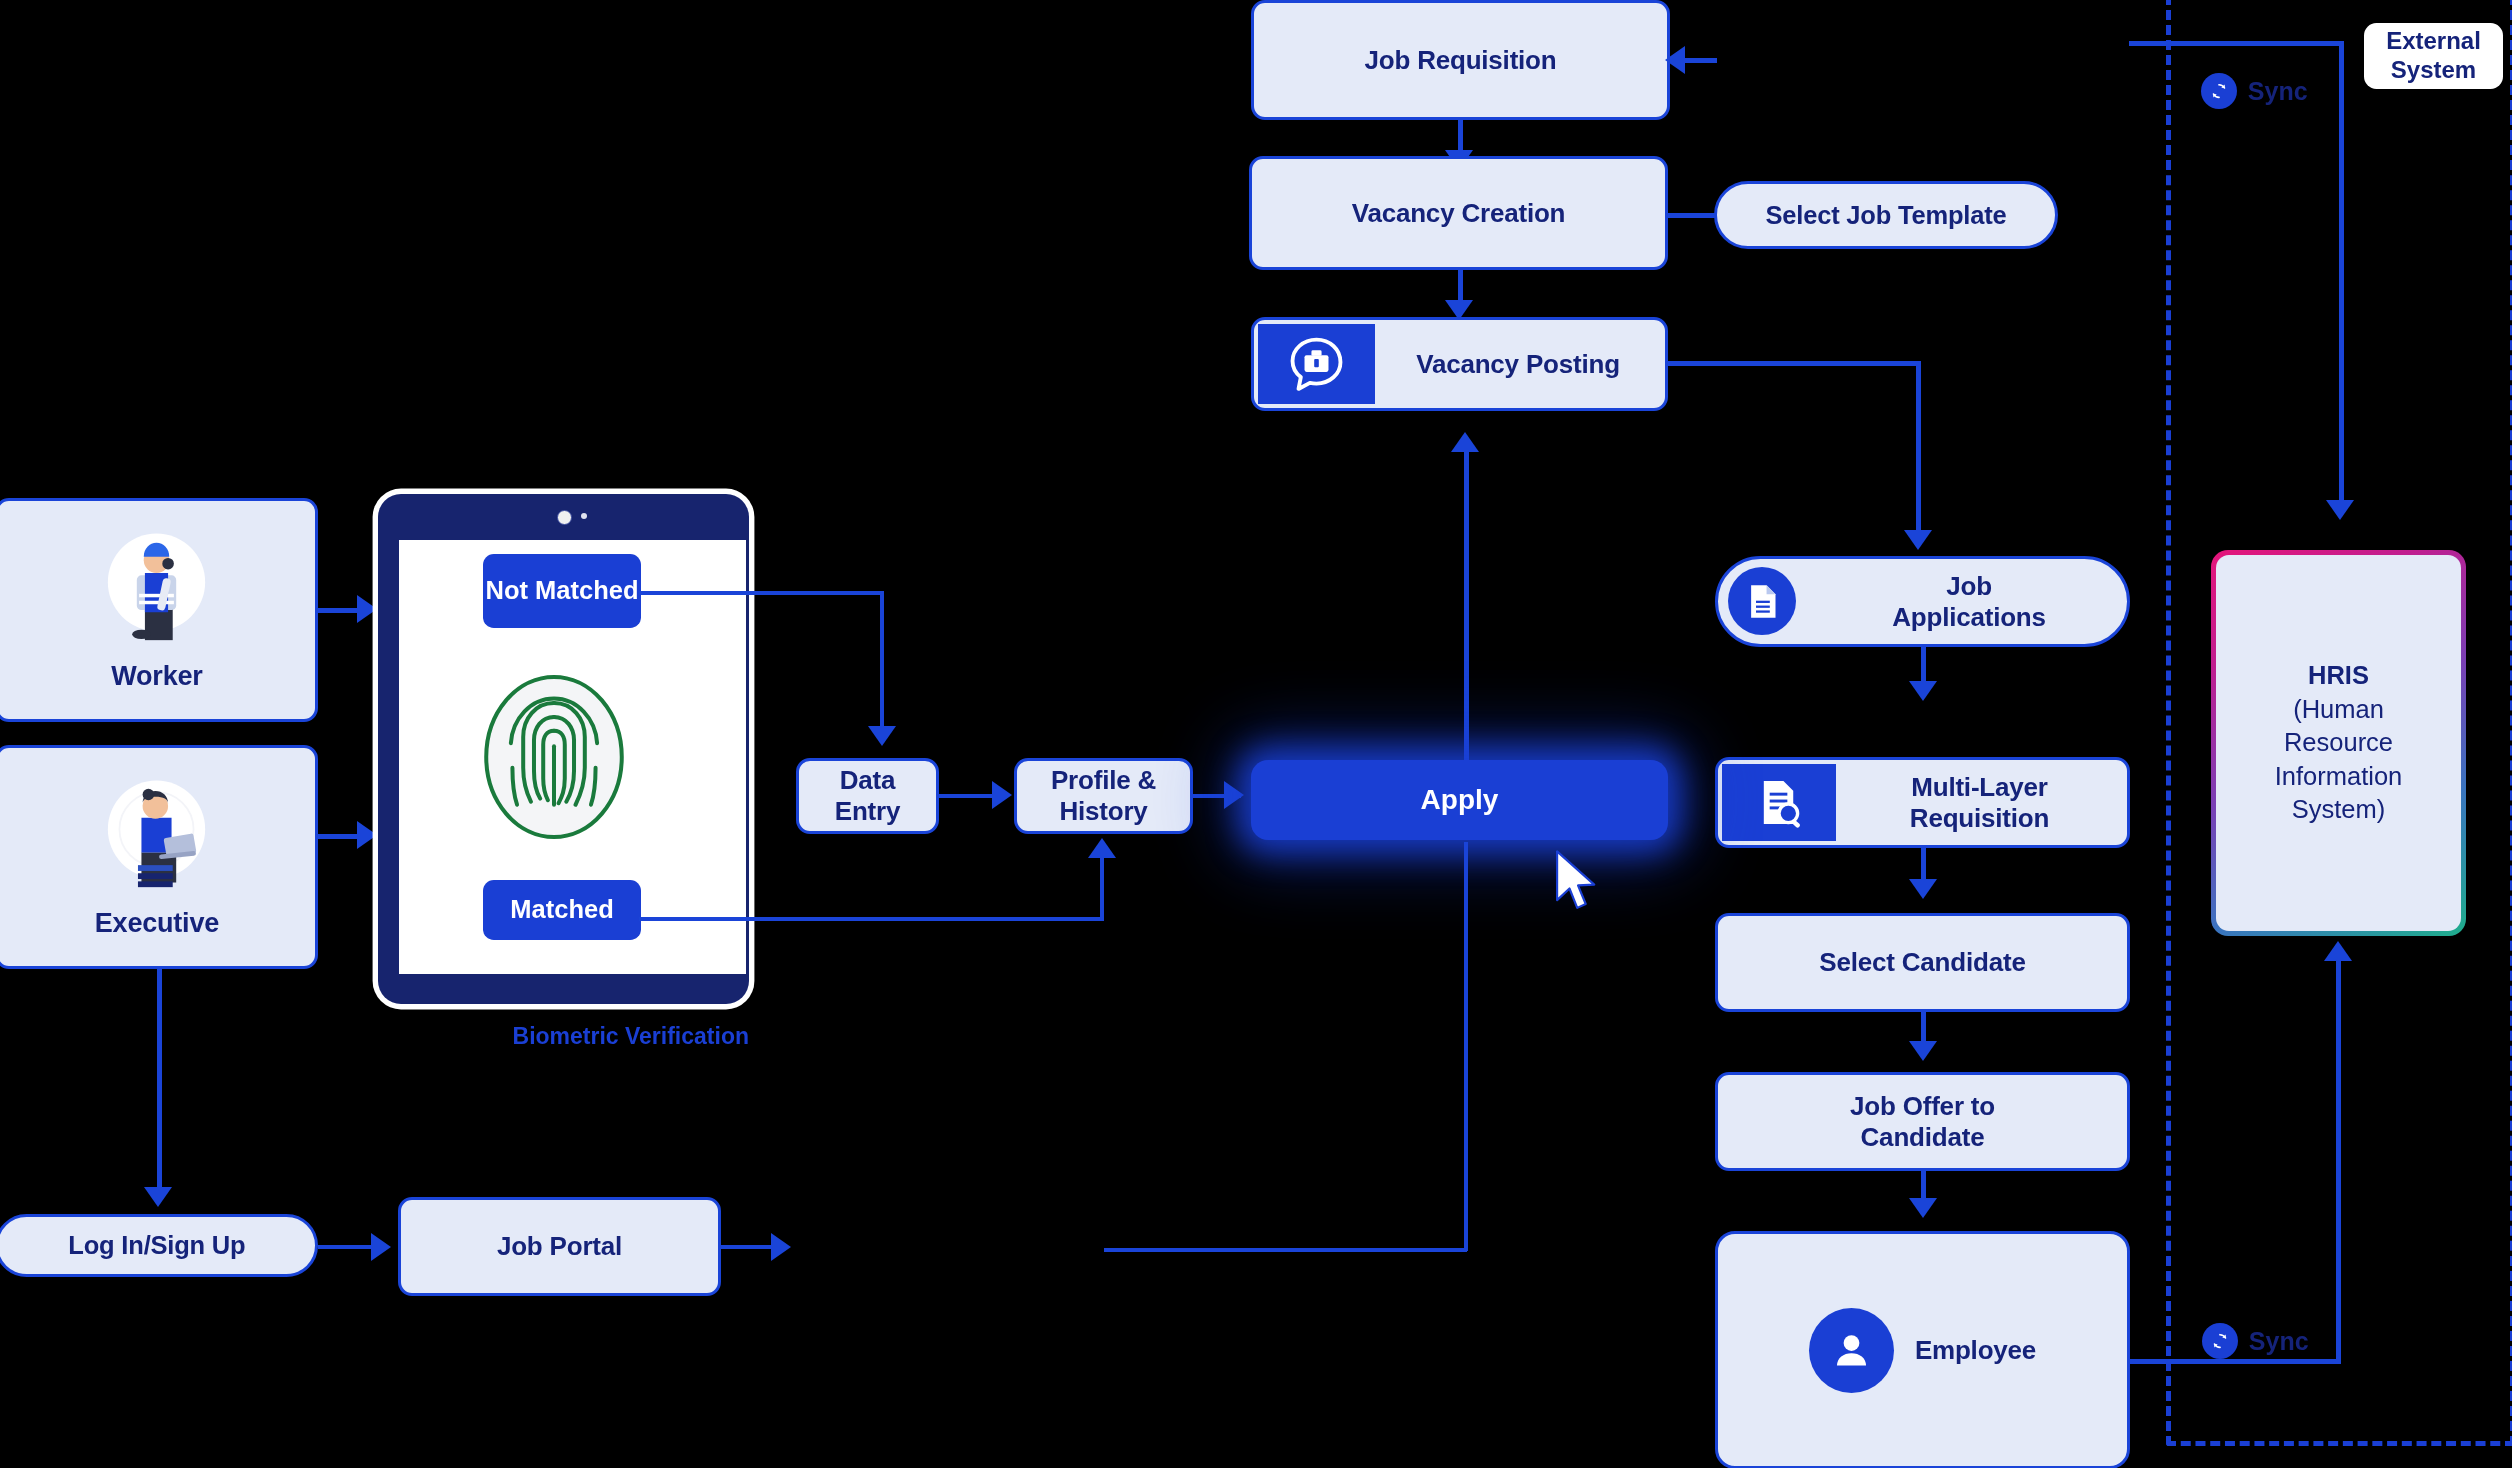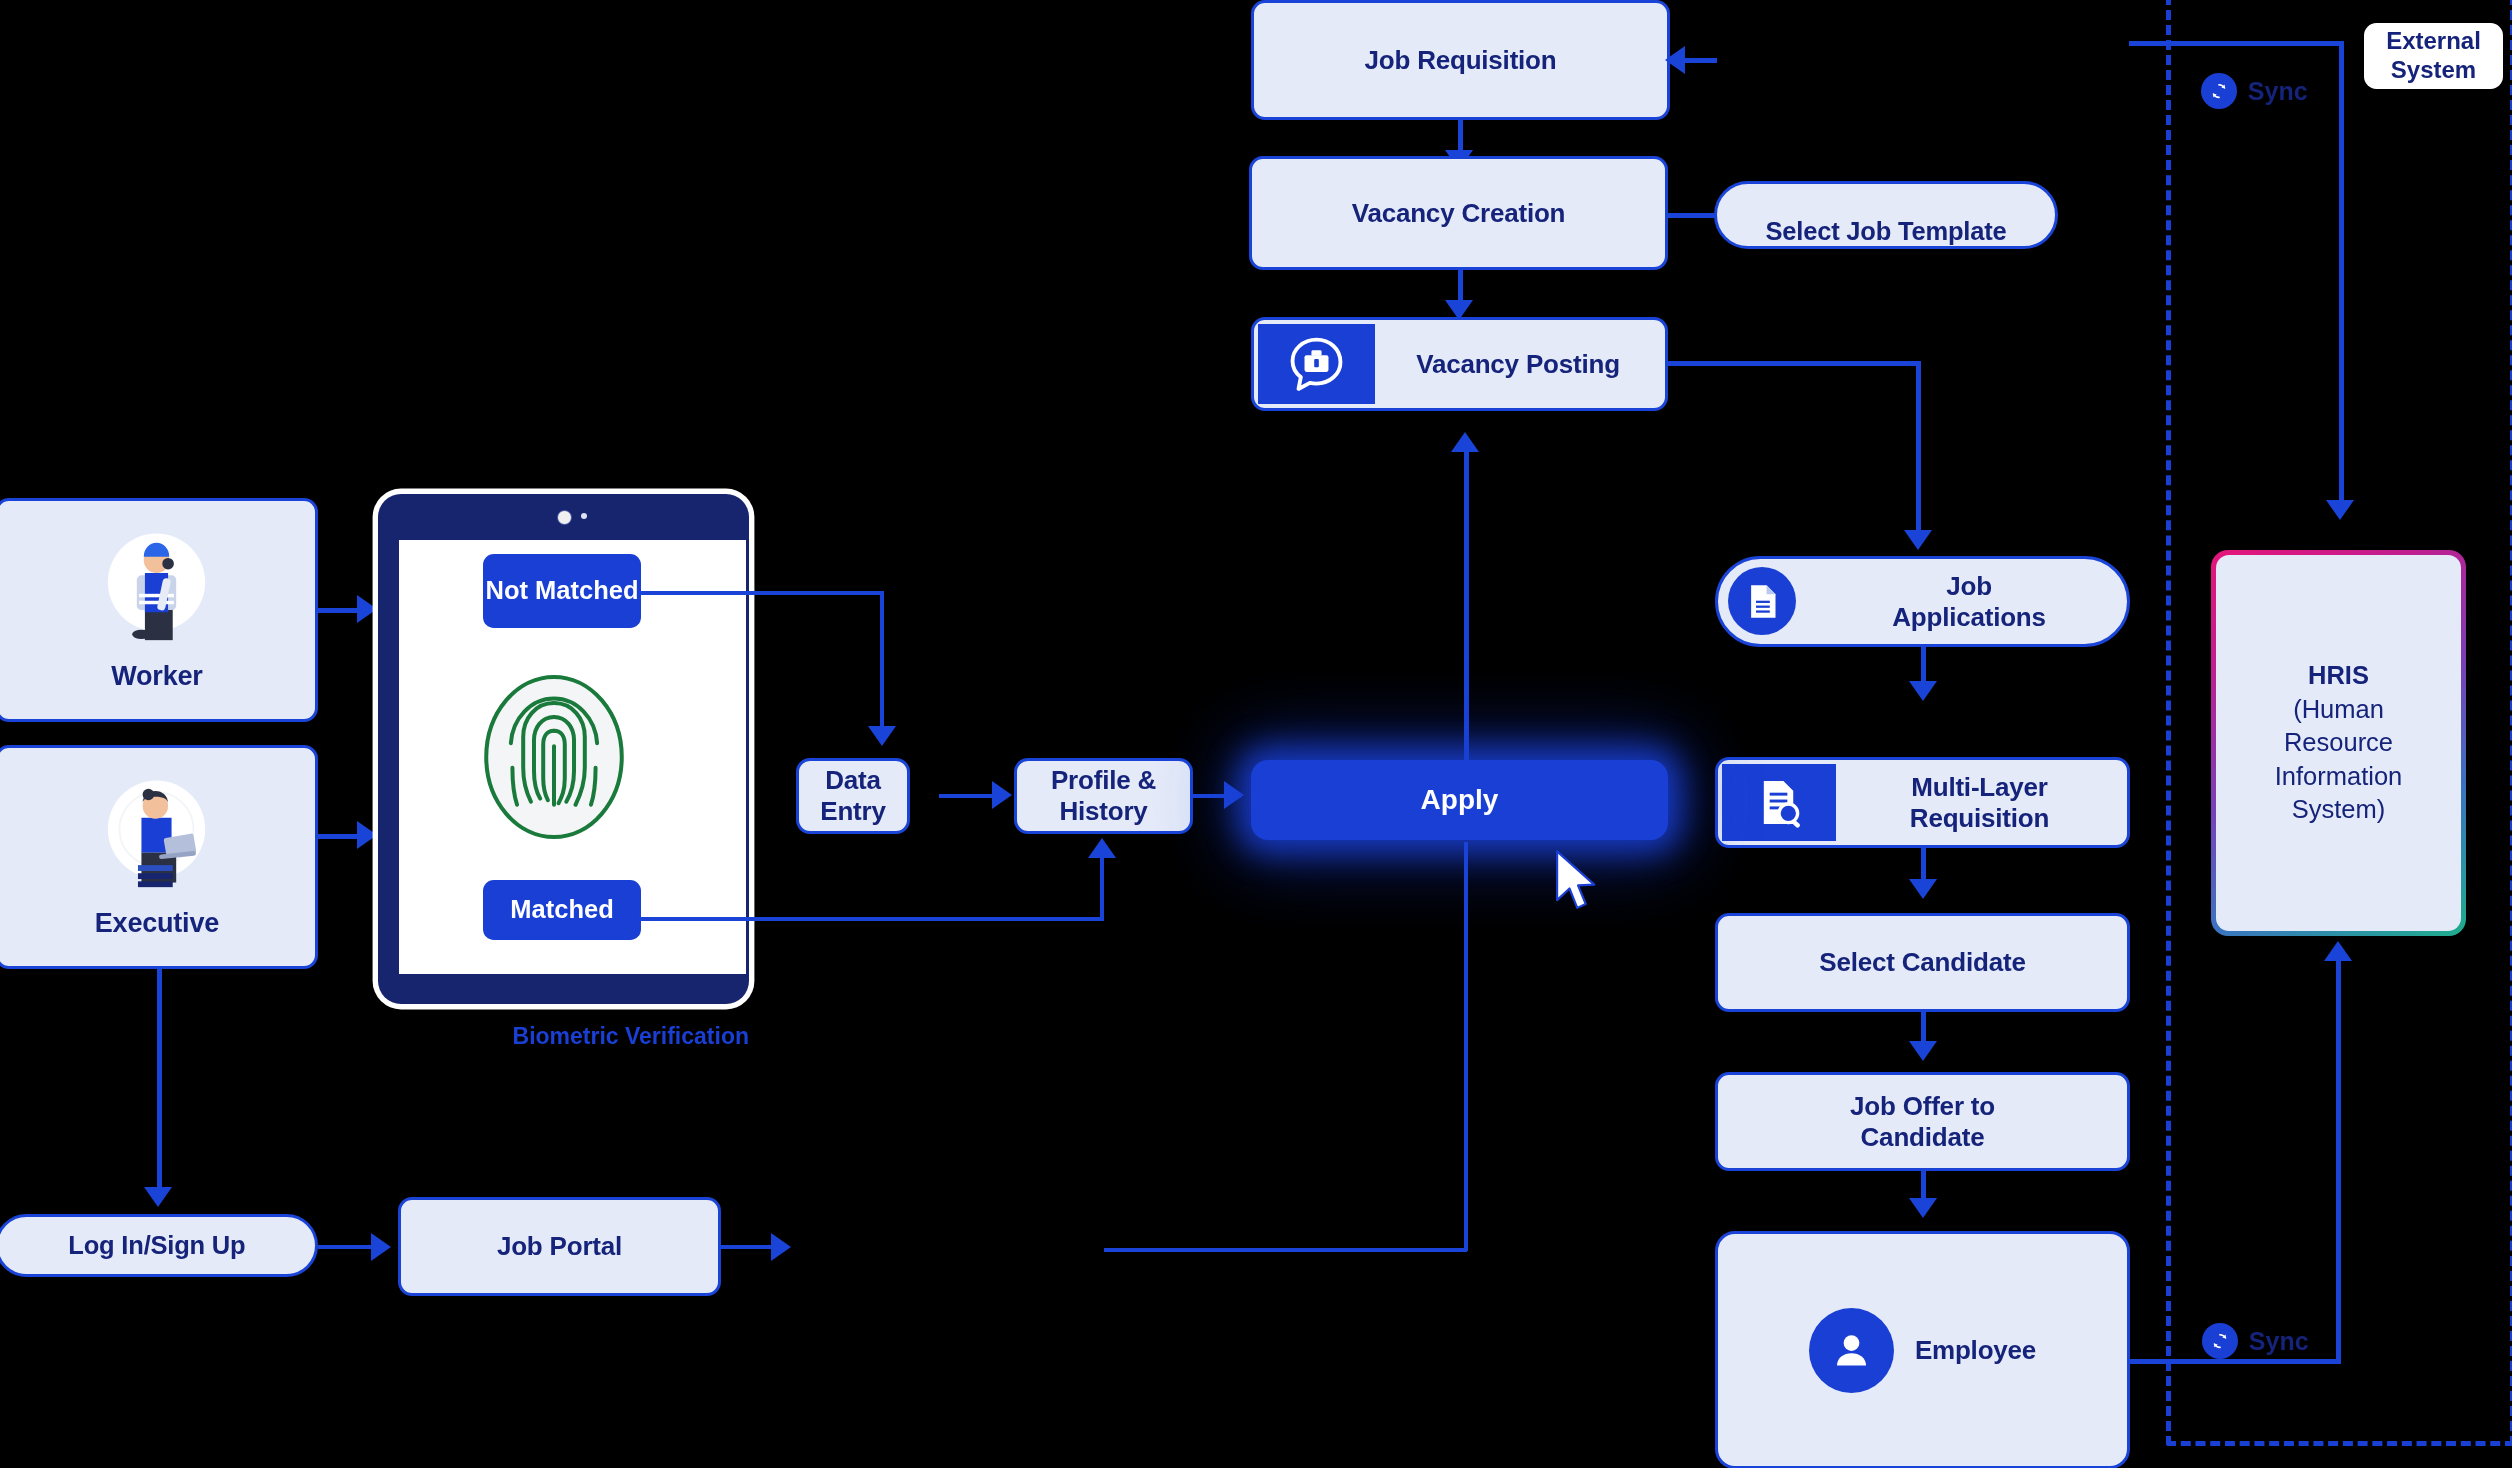"Select Job Template" div.node { align-items: flex-end -> none }
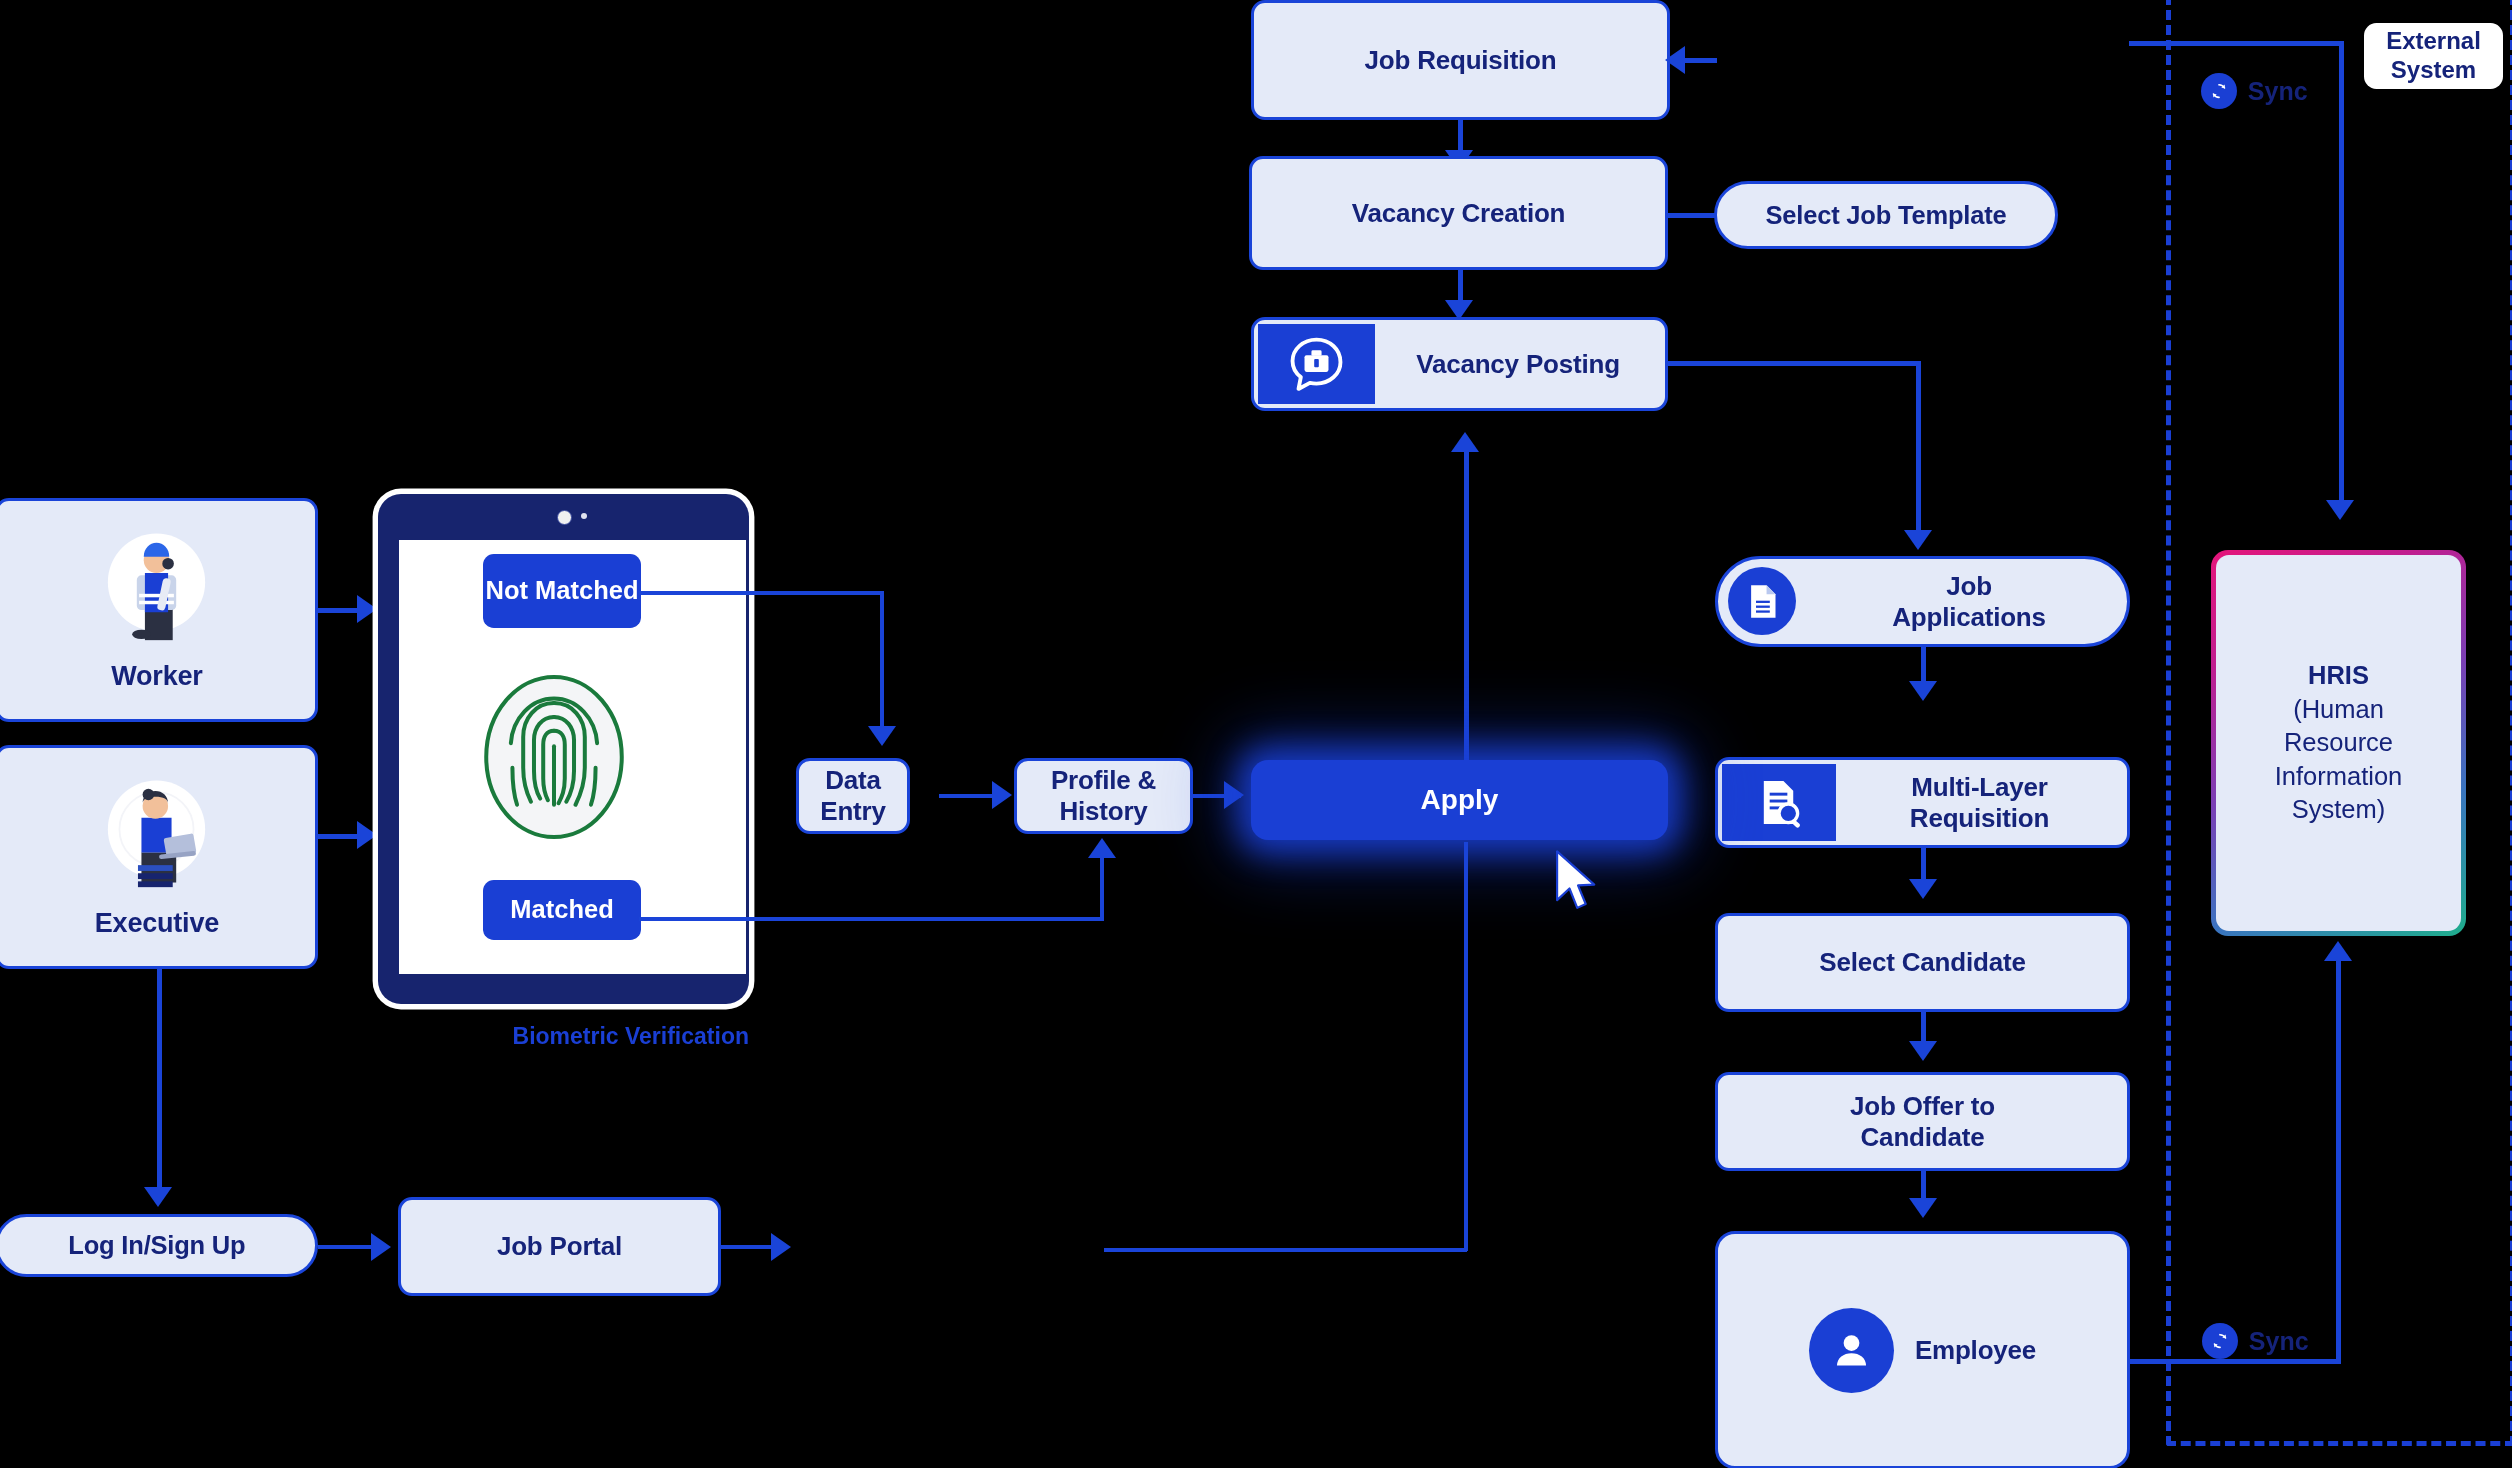"Data" div.node { width: 114px -> 143px }
